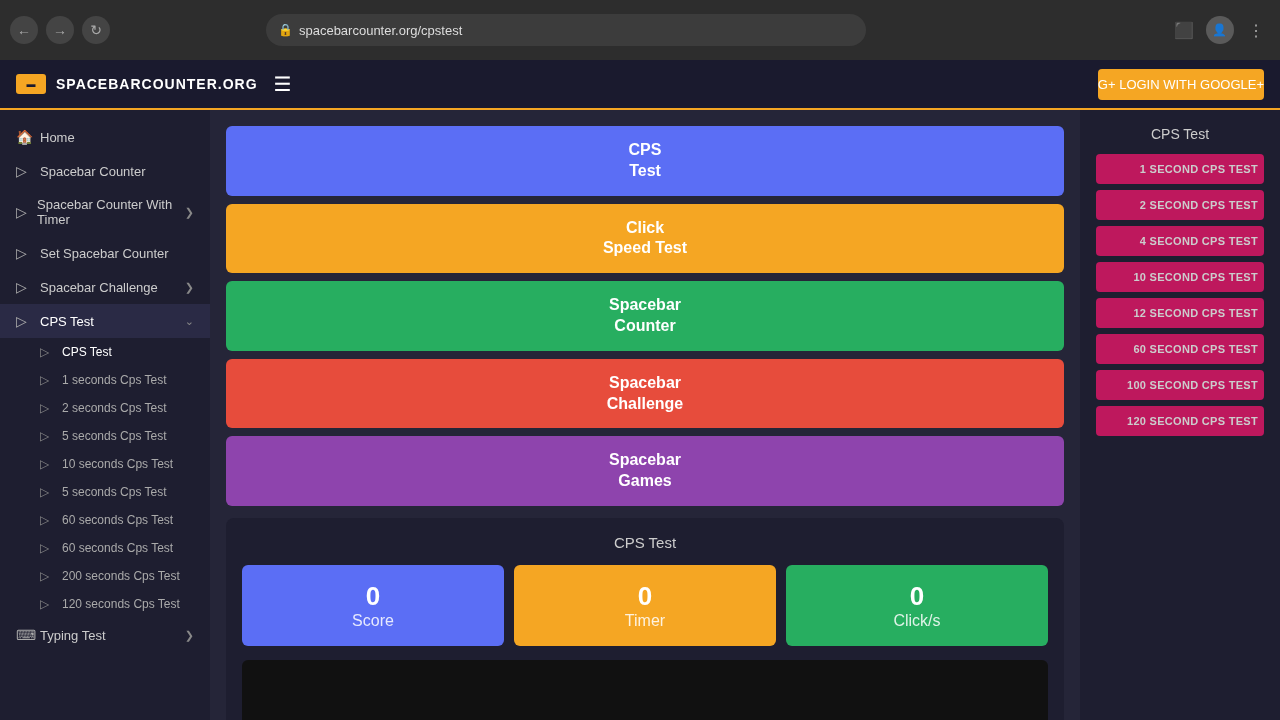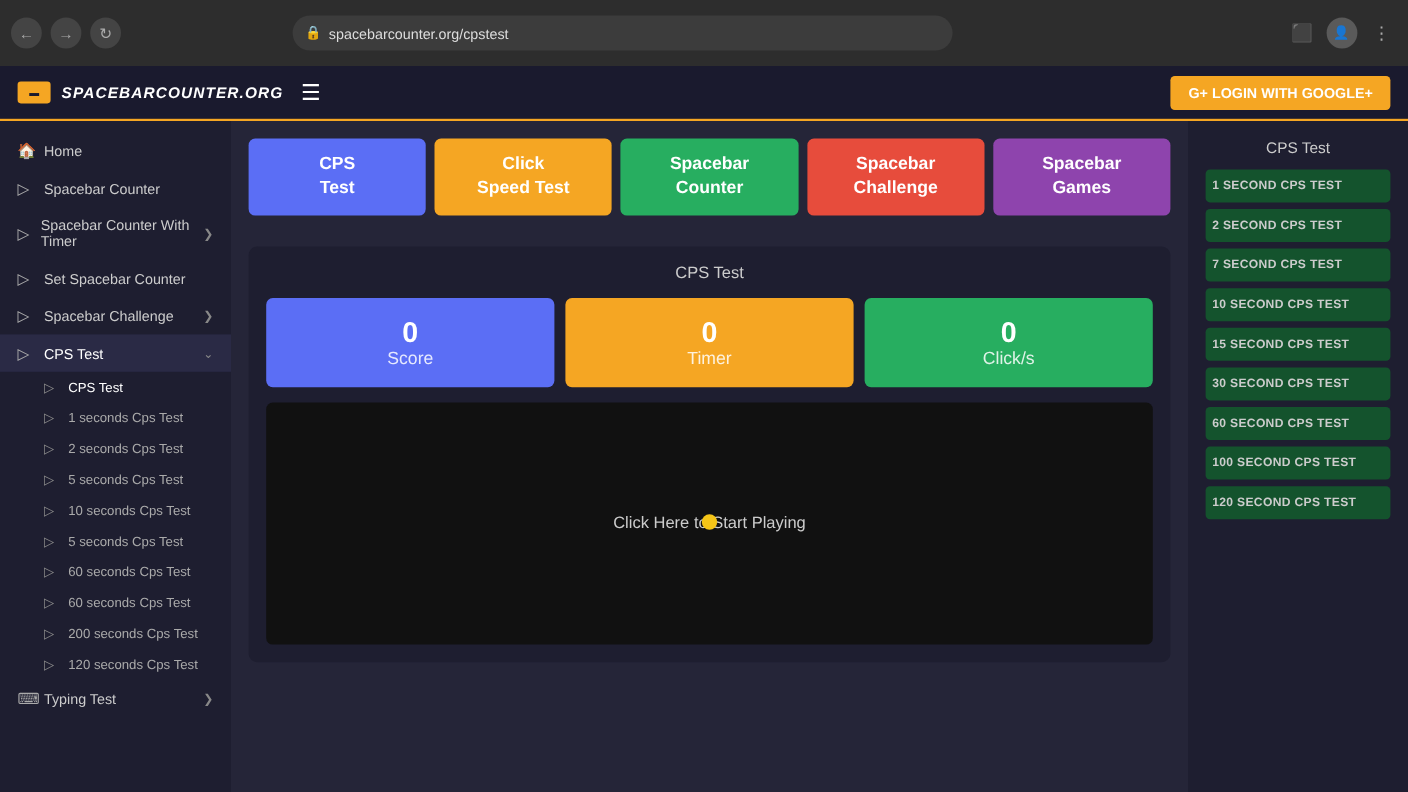"SPACEBARCOUNTER.ORG" .logo-text { font-style: italic -> none }
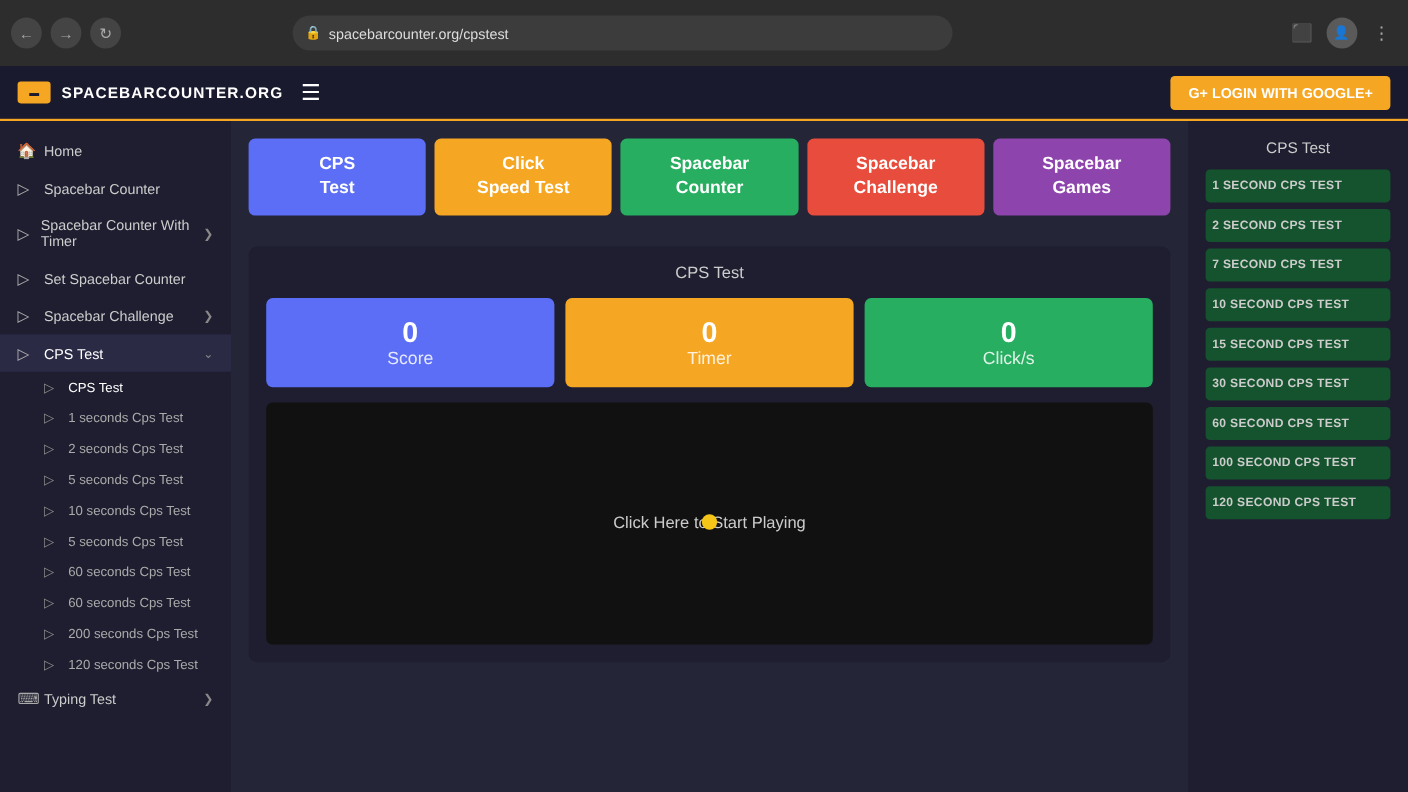"G+ LOGIN WITH GOOGLE+" .login-btn { font-weight: bold -> normal; padding: 8px 16px -> 8px 0 }
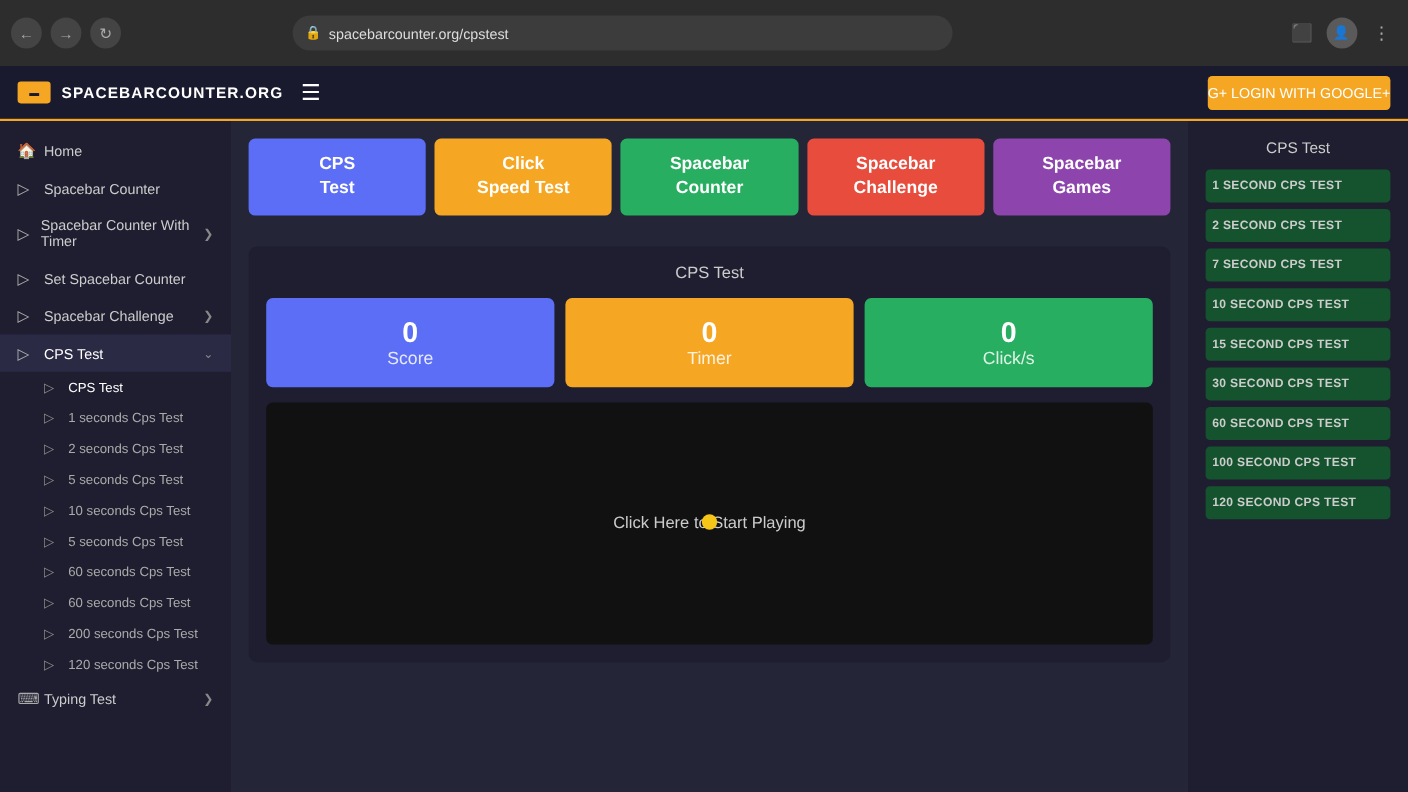"CPS" .top-cards { flex-direction: none -> column; margin-bottom: 28px -> 12px }
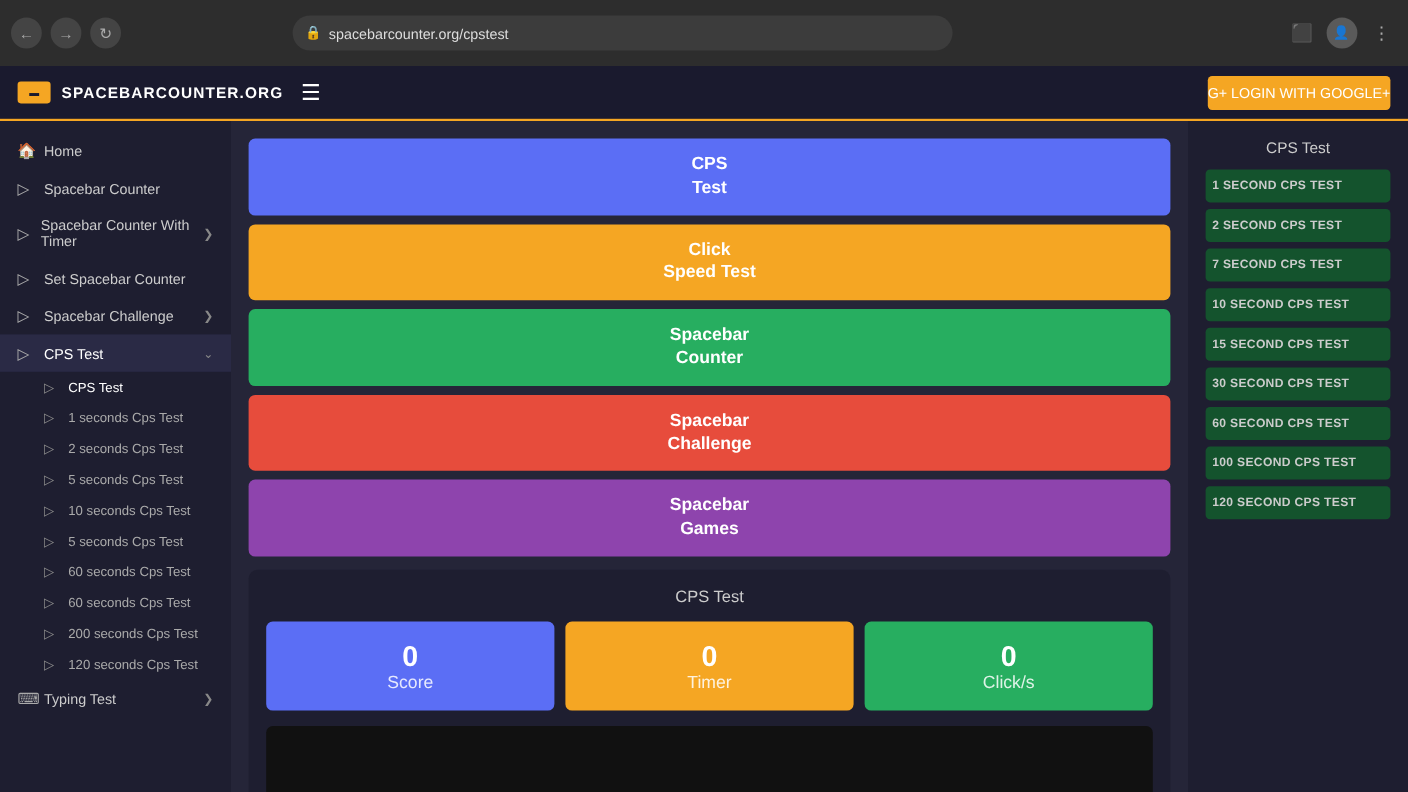"1 SECOND CPS TEST" .cps-link { background: #14532d -> #be185d; text-align: left -> right }
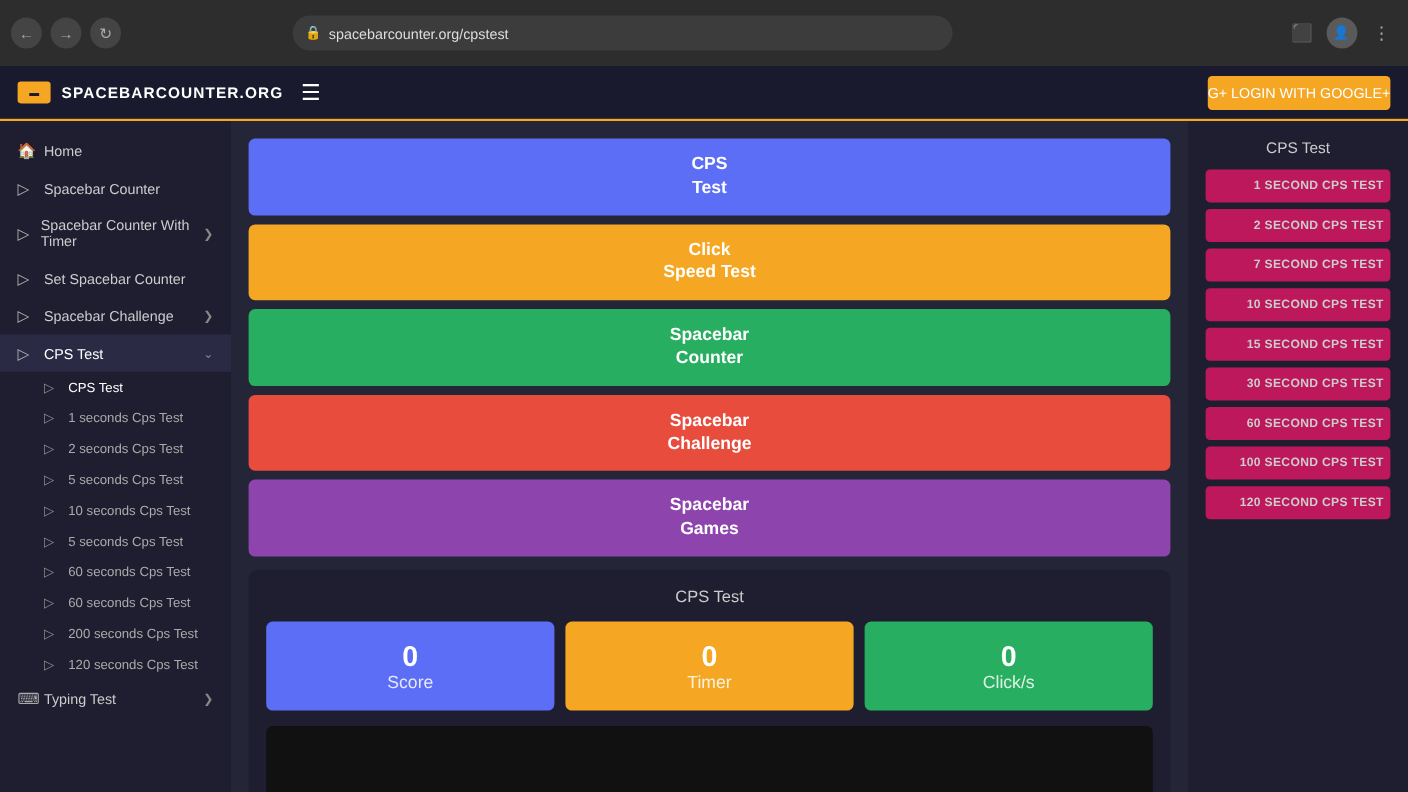"7 SECOND CPS TEST" a.cps-link { text: 7 -> 4 }
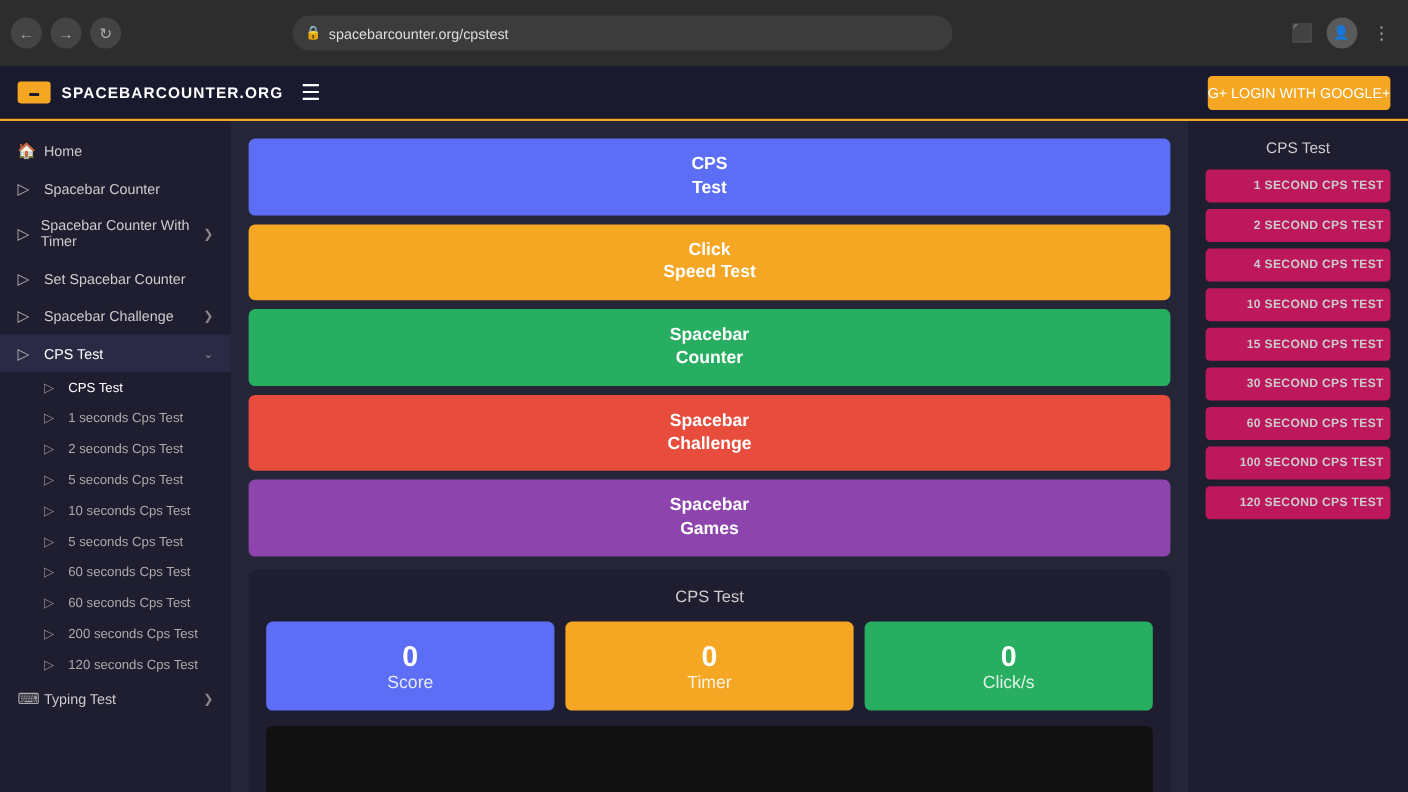"15 SECOND CPS TEST" a.cps-link { text: 15 -> 12 }
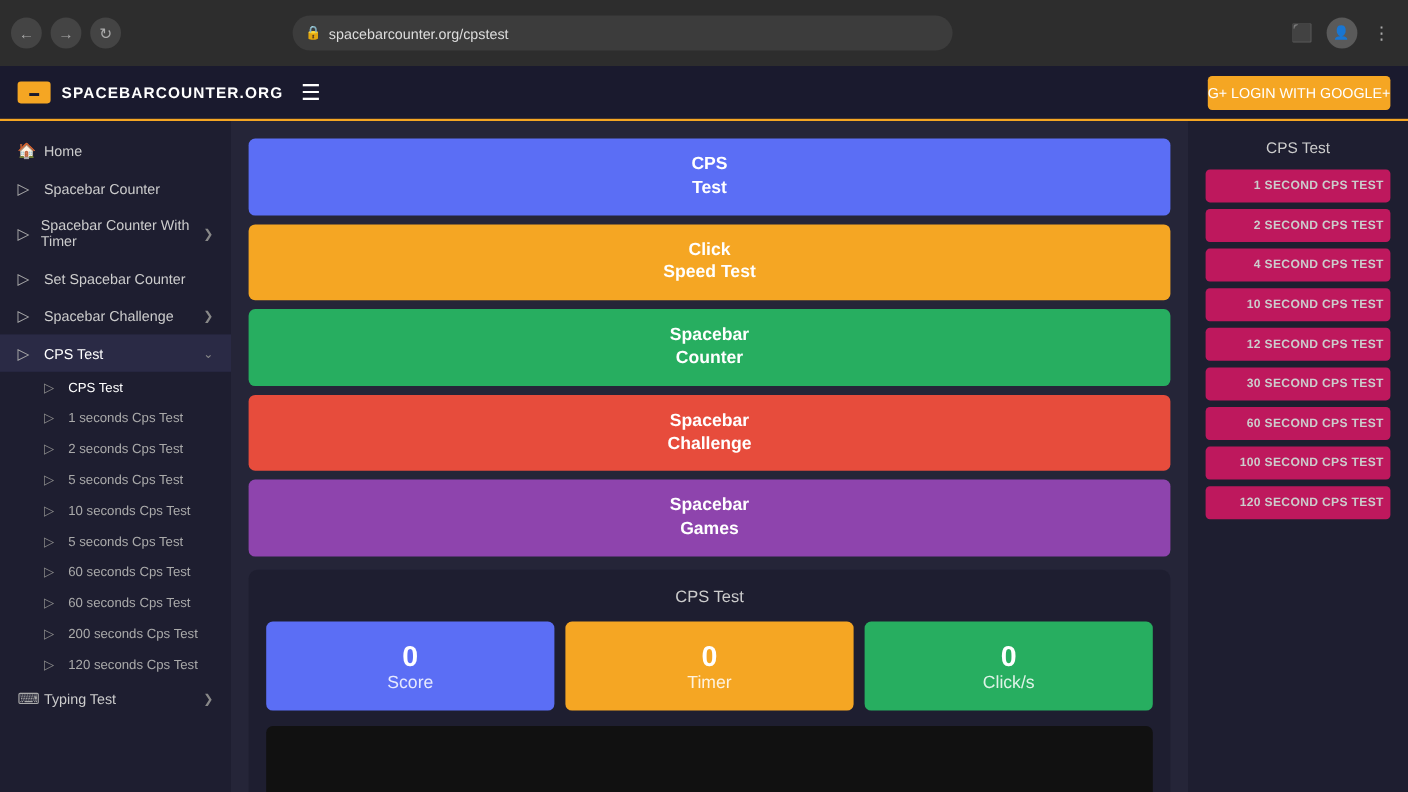"30 SECOND CPS TEST" a.cps-link { html: <a>30 SECOND CPS TEST</a> -> none }
